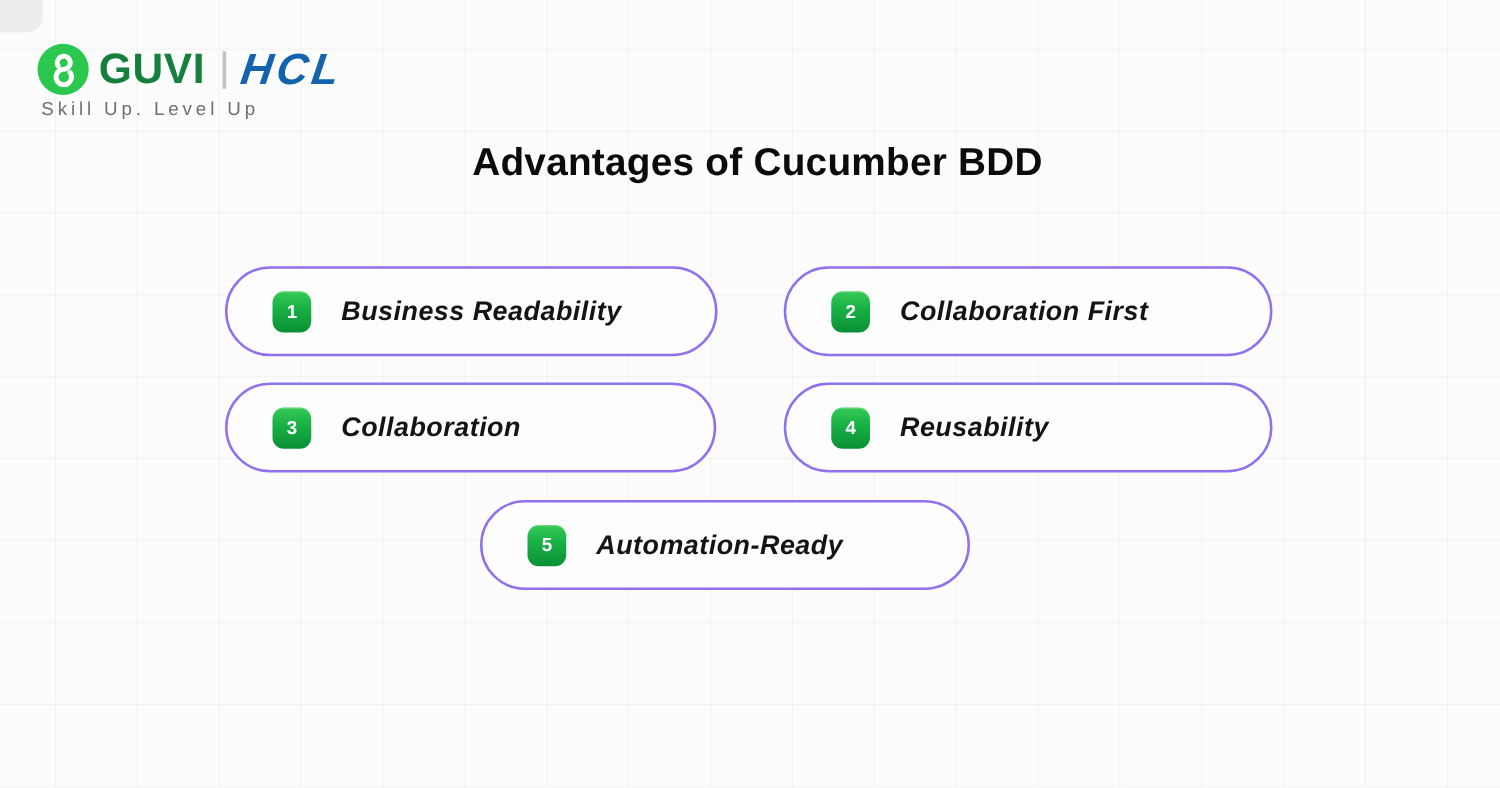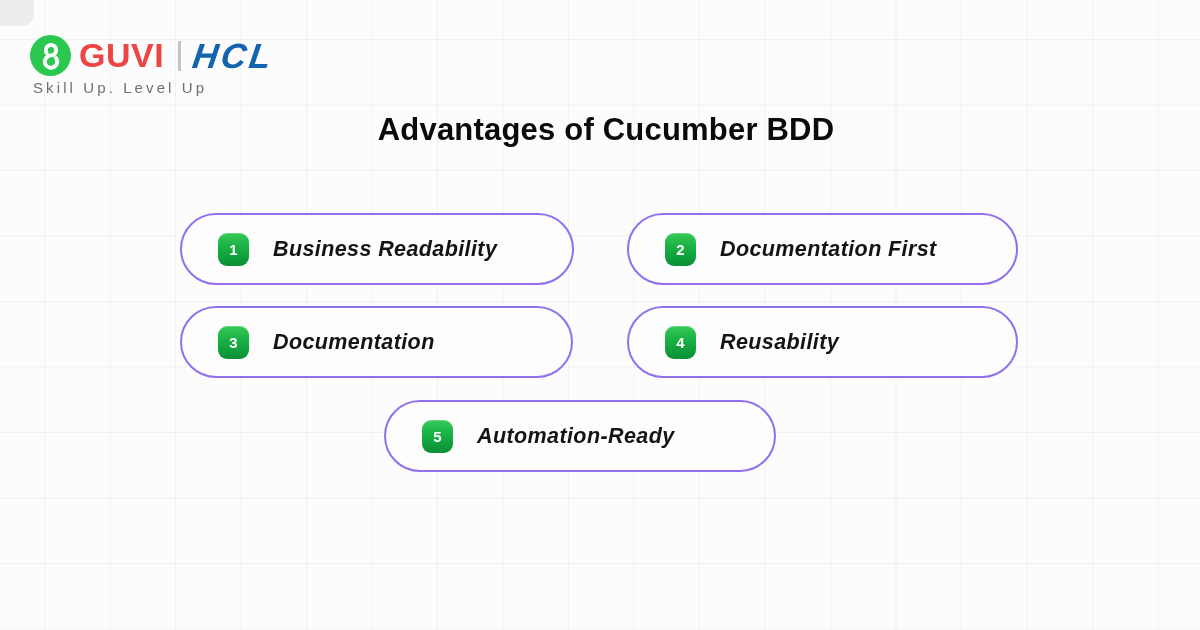"GUVI" .guvi-wordmark { color: #ef4444 -> #15803d }
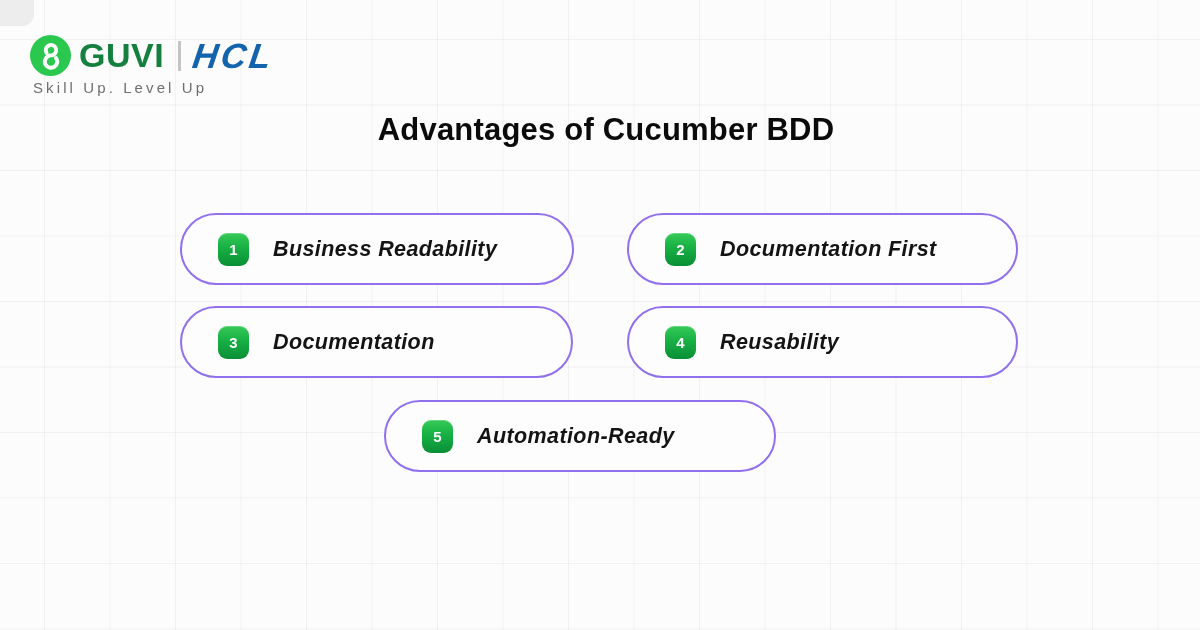"Documentation First" div.card-label { text: Documentation -> Collaboration }
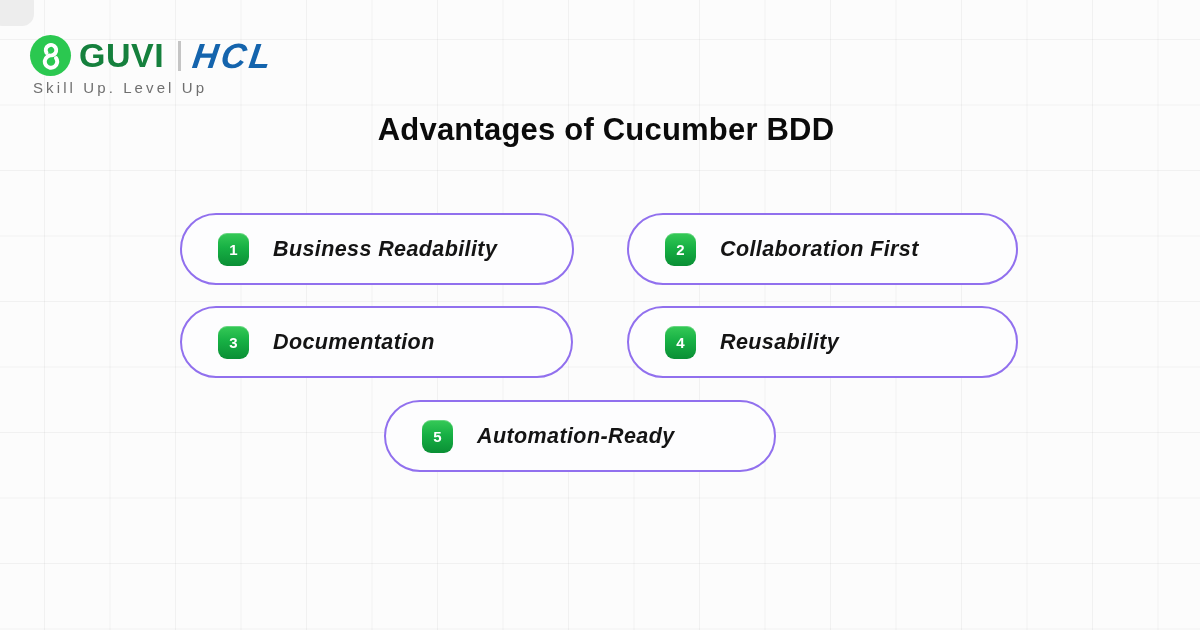"Documentation" div.card-label { text: Documentation -> Collaboration }
